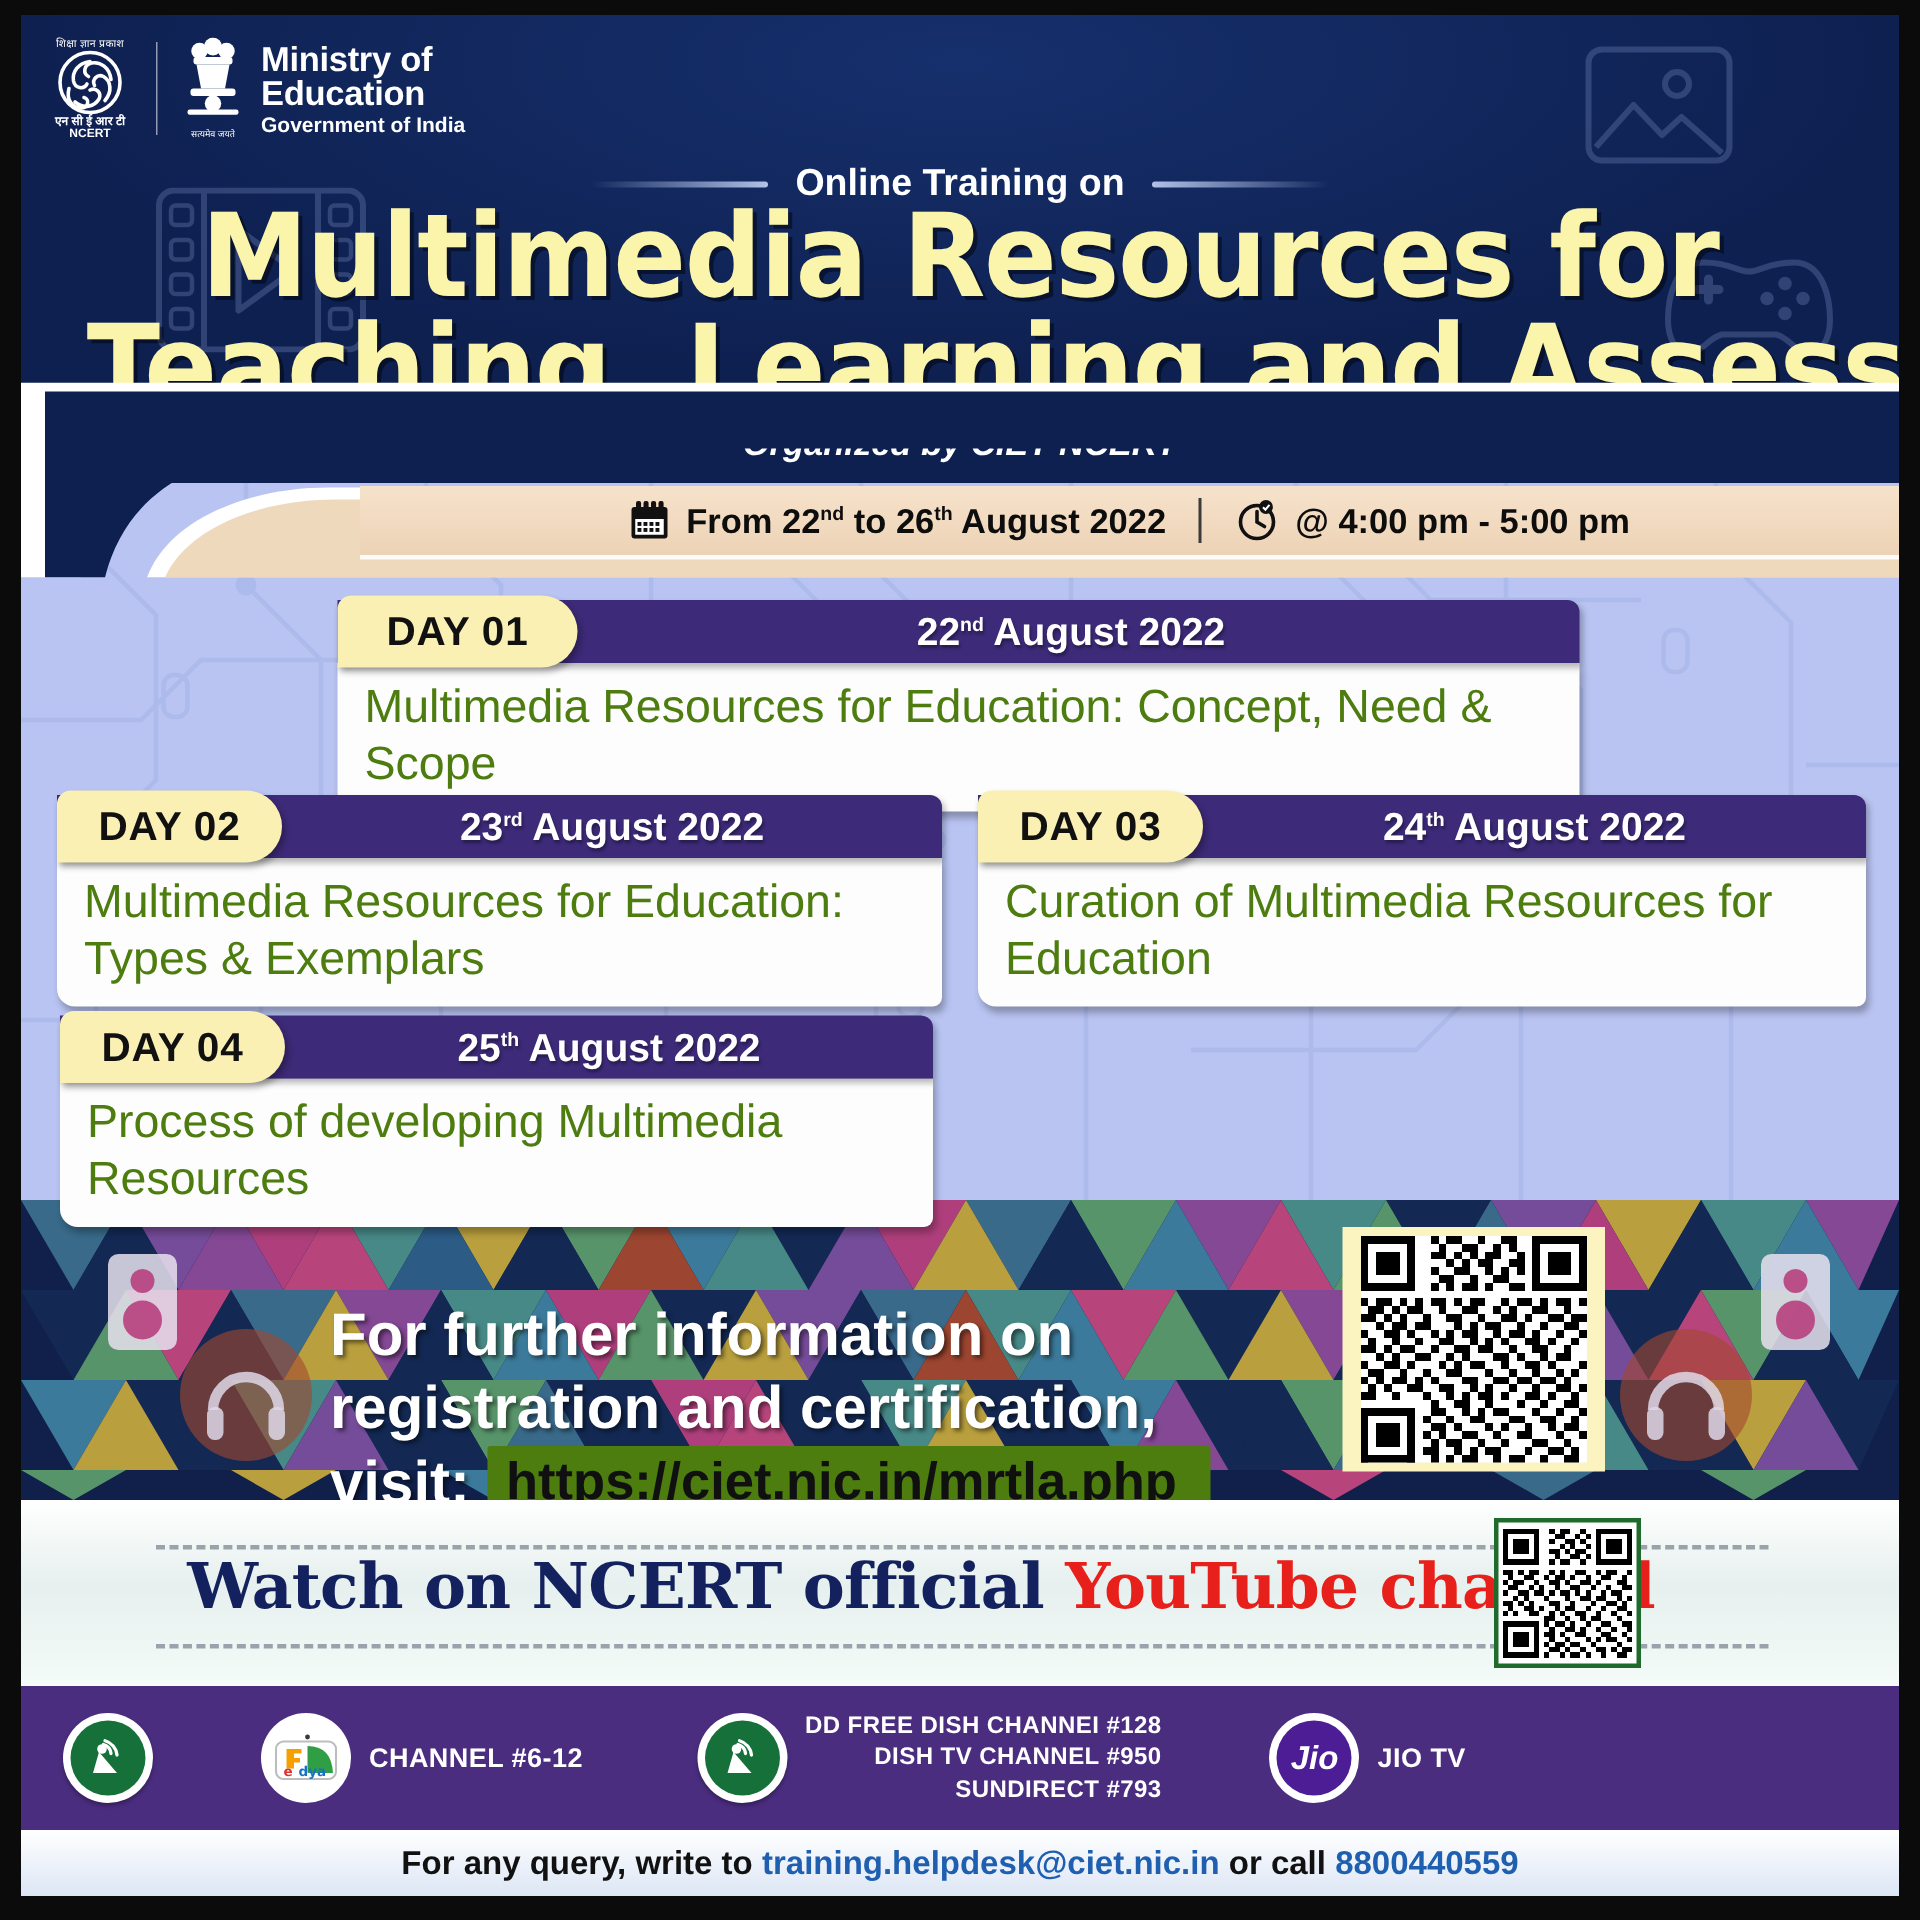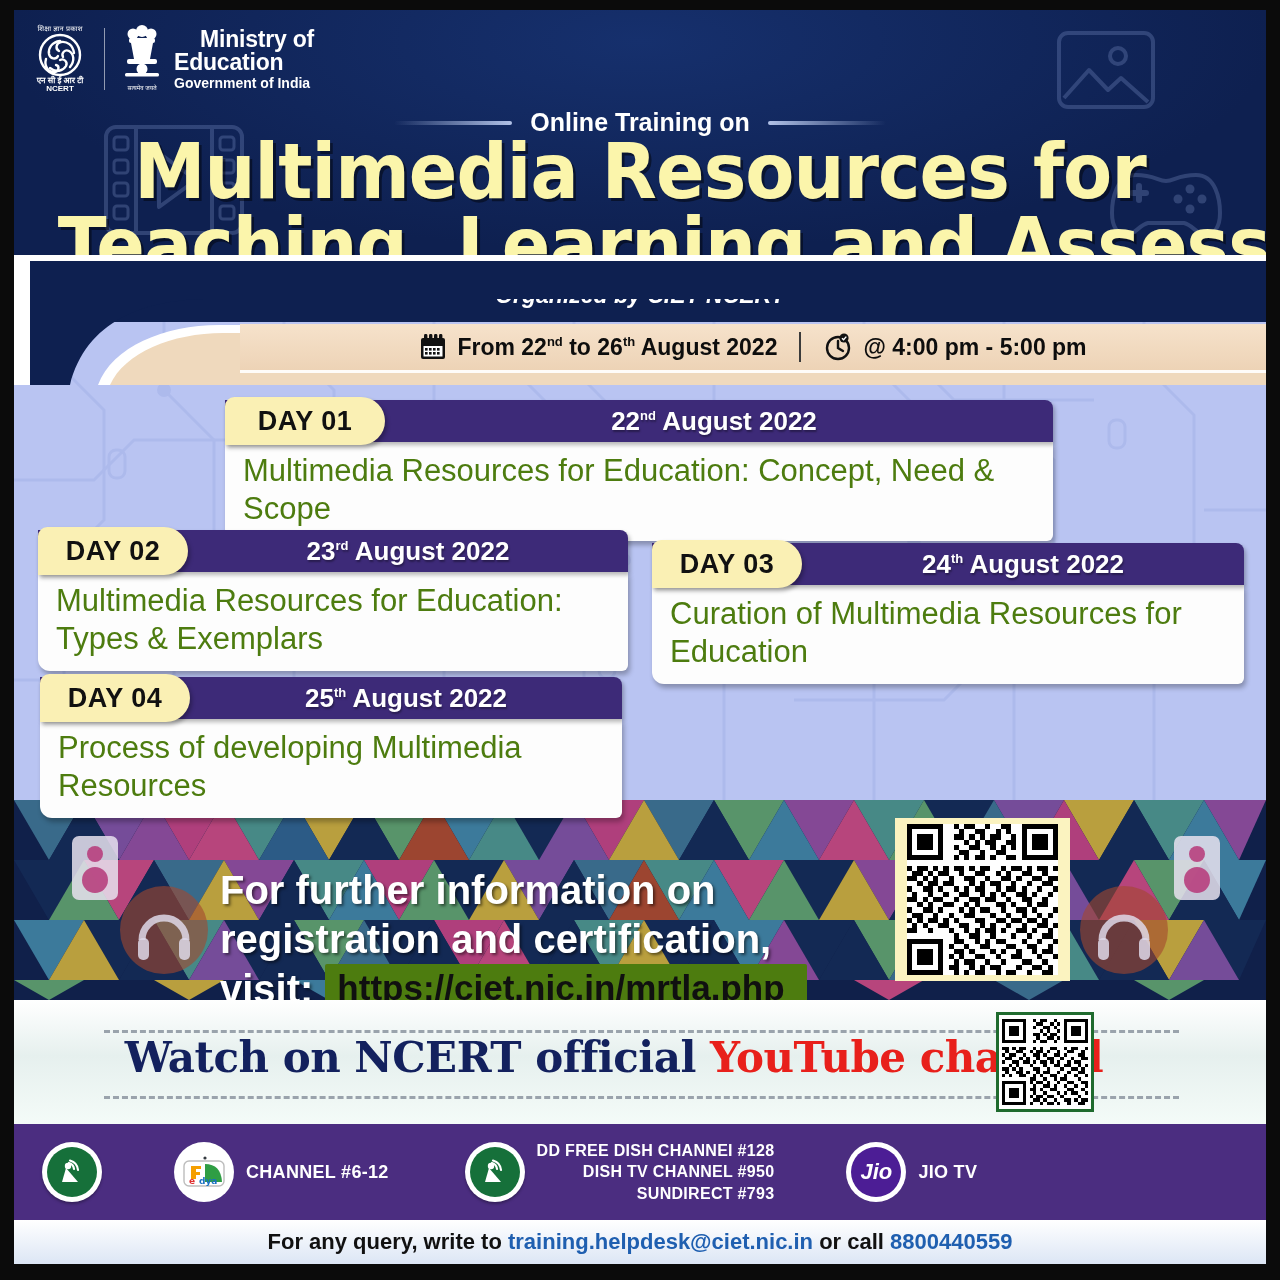"Ministry of" .moe-txt .l1 { margin-left: 26px -> none }
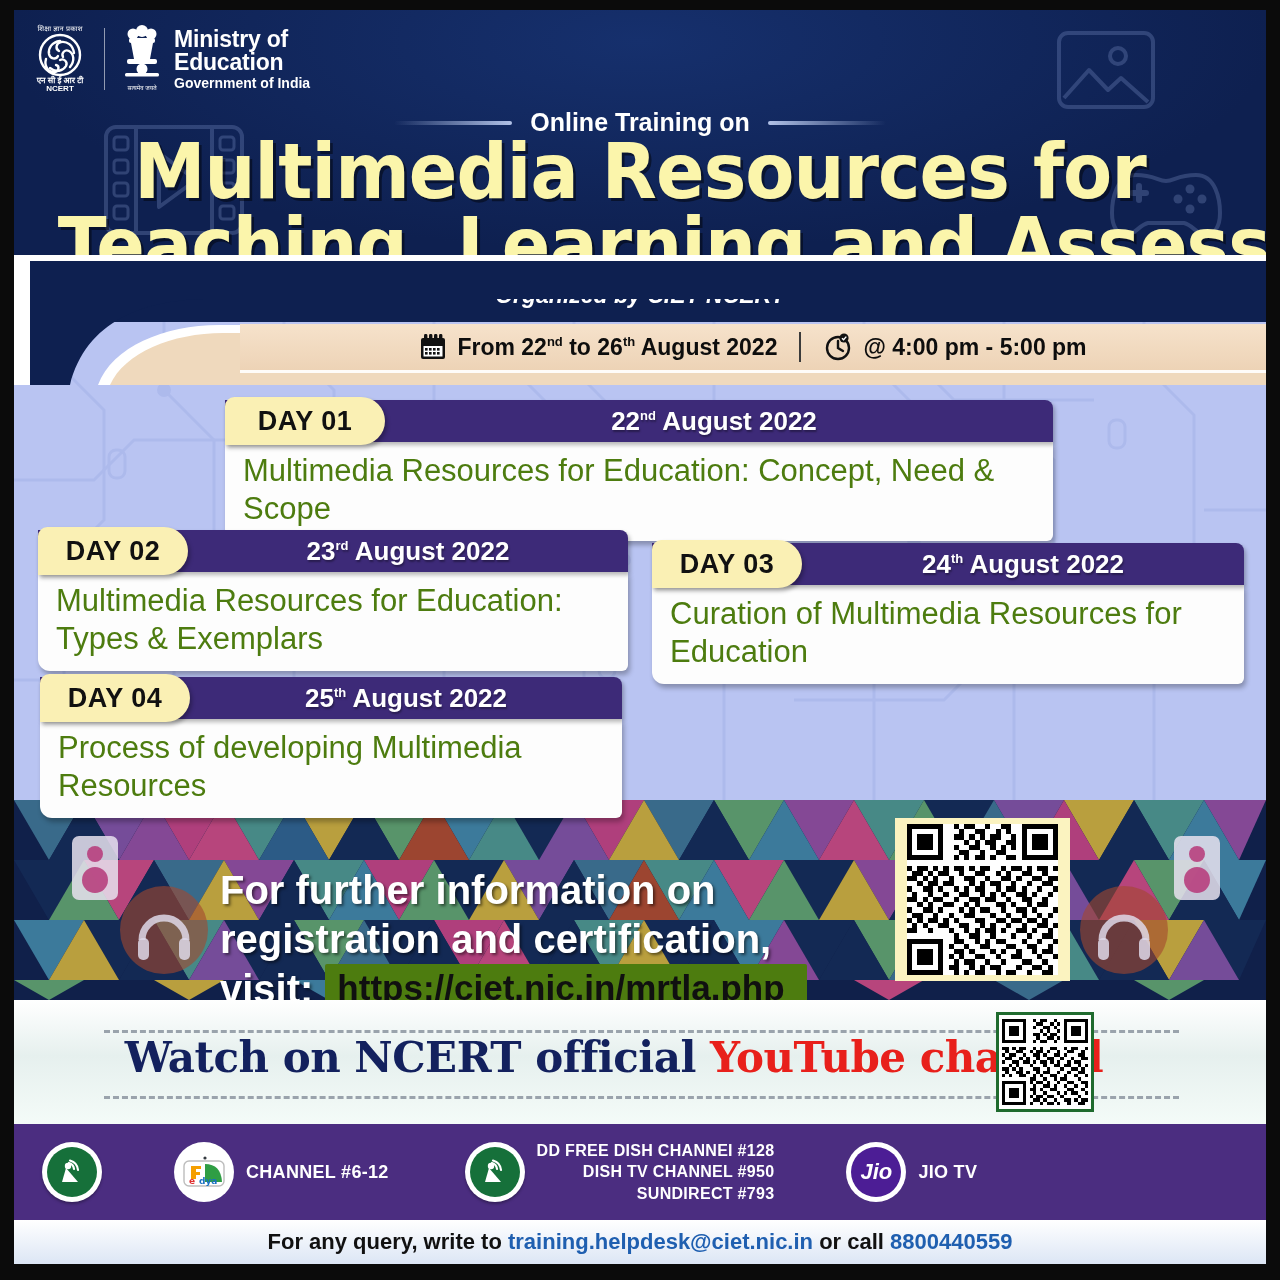"DAY 03" #card-3 { top: 543px -> 530px }
